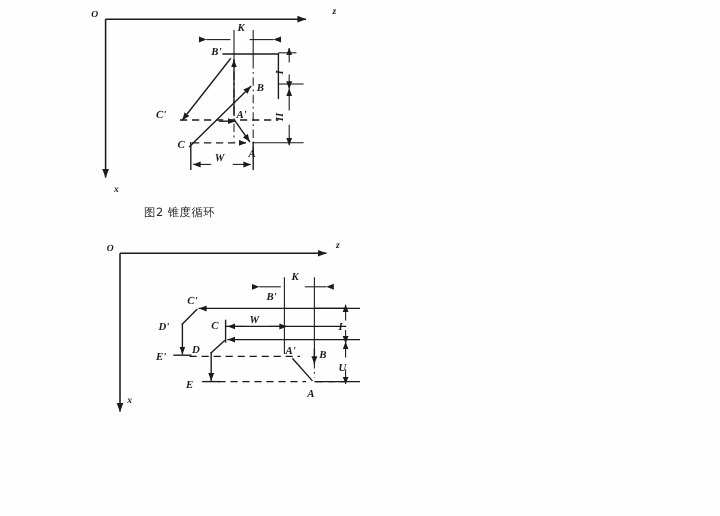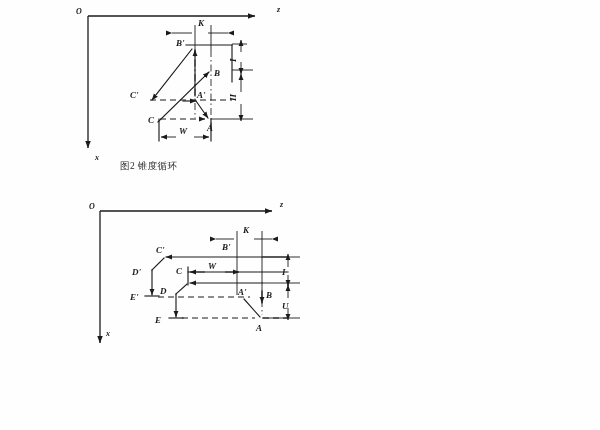"图2 锥度循环" #caption-fig2 { font-family: Liberation Serif, serif -> none; top: 160px -> 171px }
